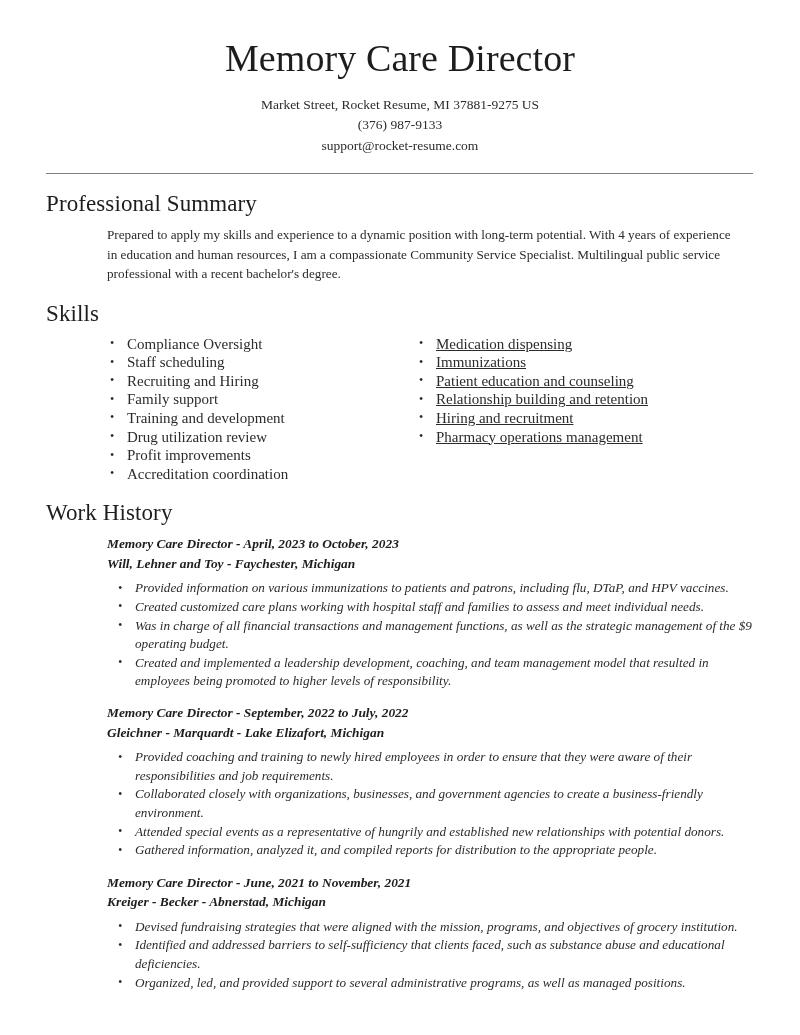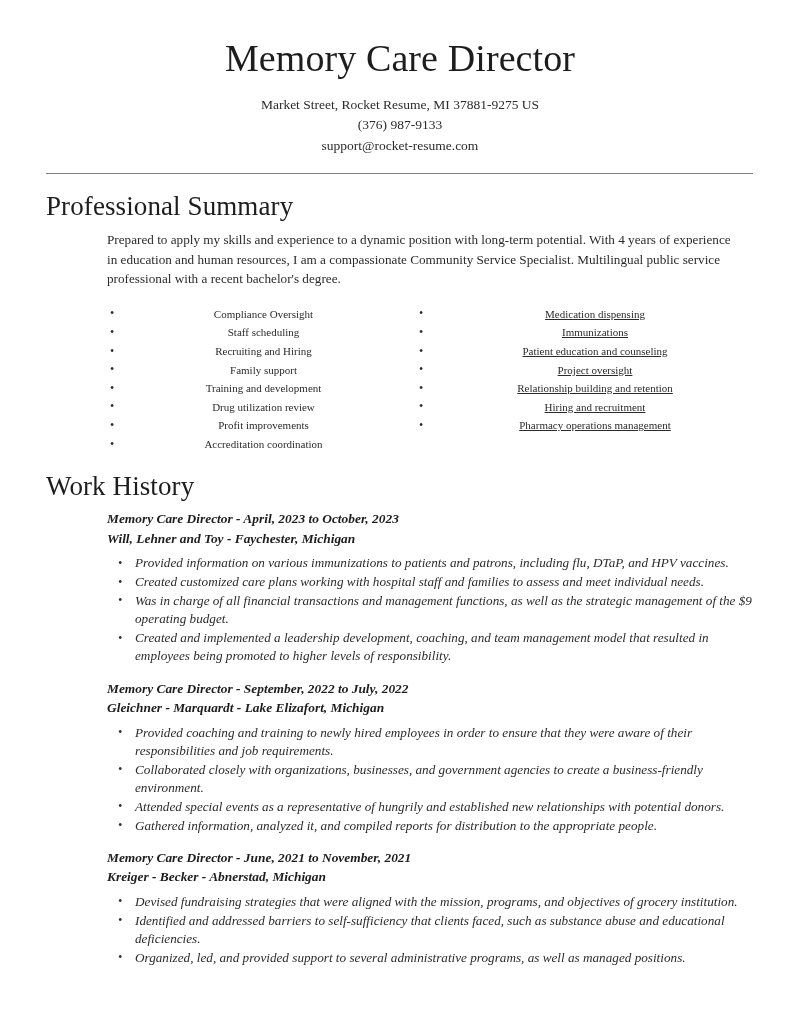"Professional Summary" .section-heading { font-size: 27px -> 23px }
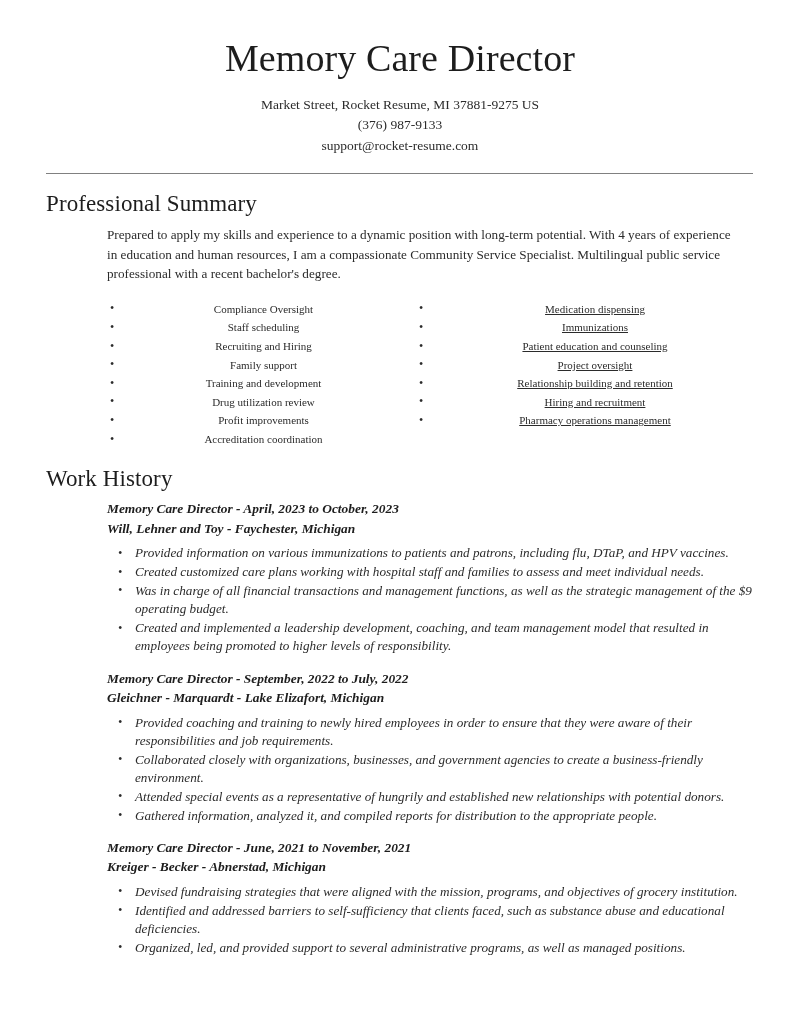"Skills" h2.section-heading { html: none -> <h2>Skills</h2> }
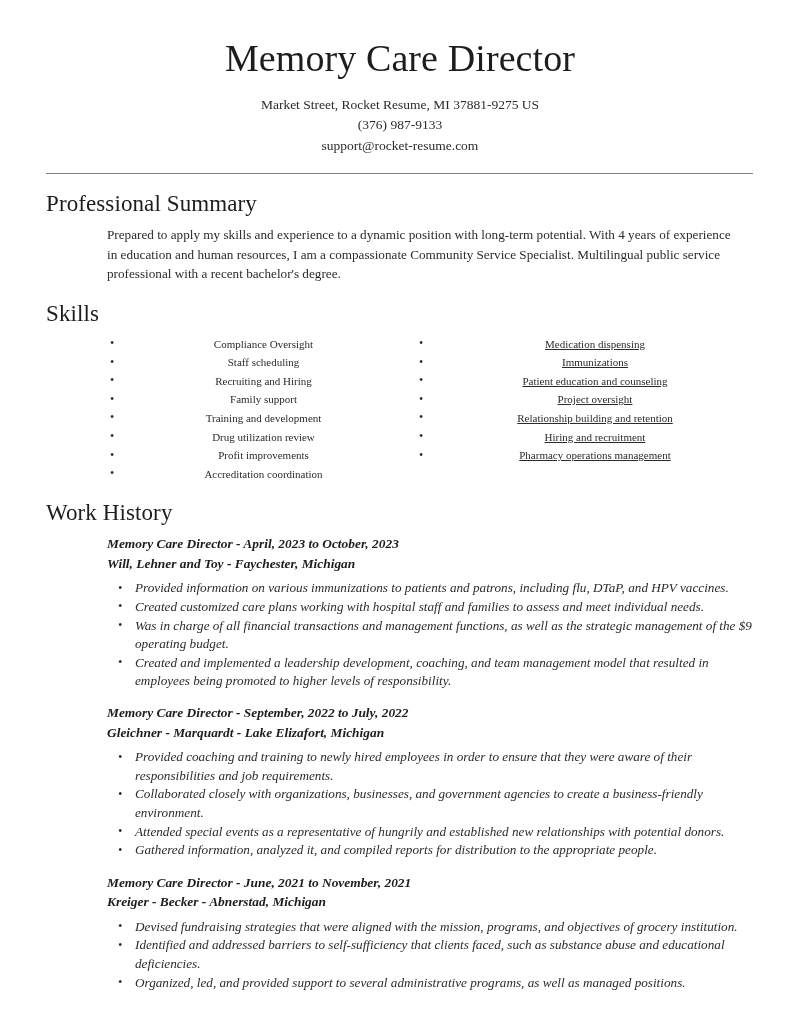"Compliance Oversight" ul.bullets > li { font-size: 11px -> 15px; text-align: center -> none }
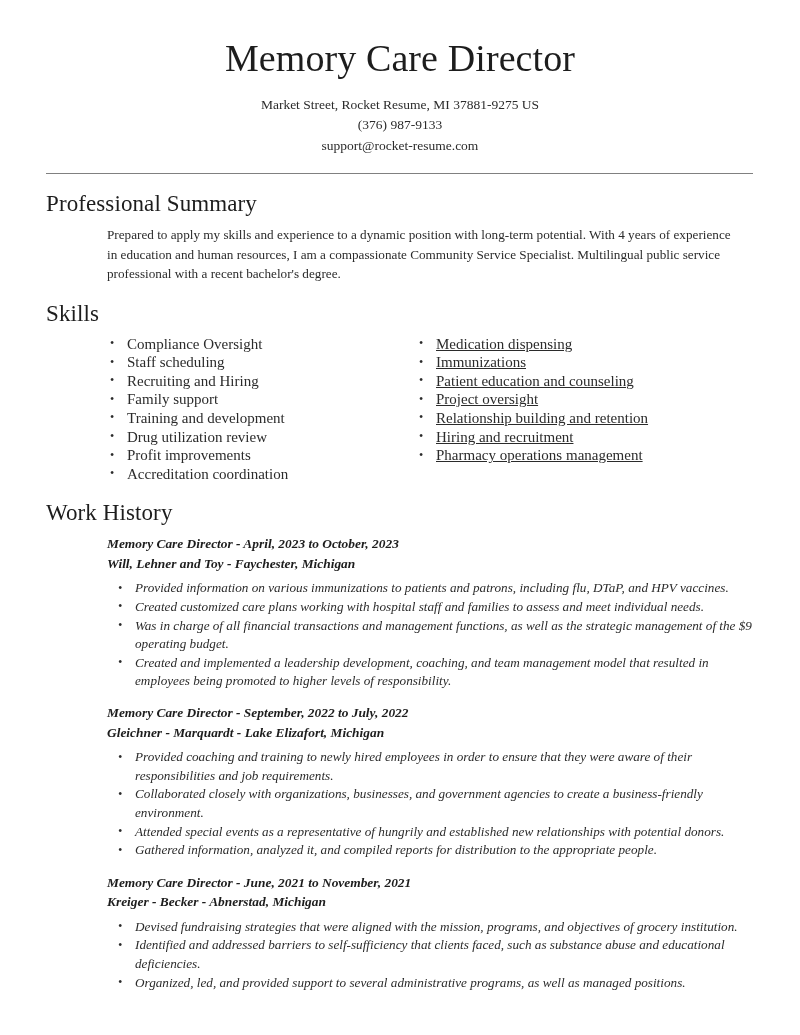"Project oversight" li { html: <li>Project oversight</li> -> none }
